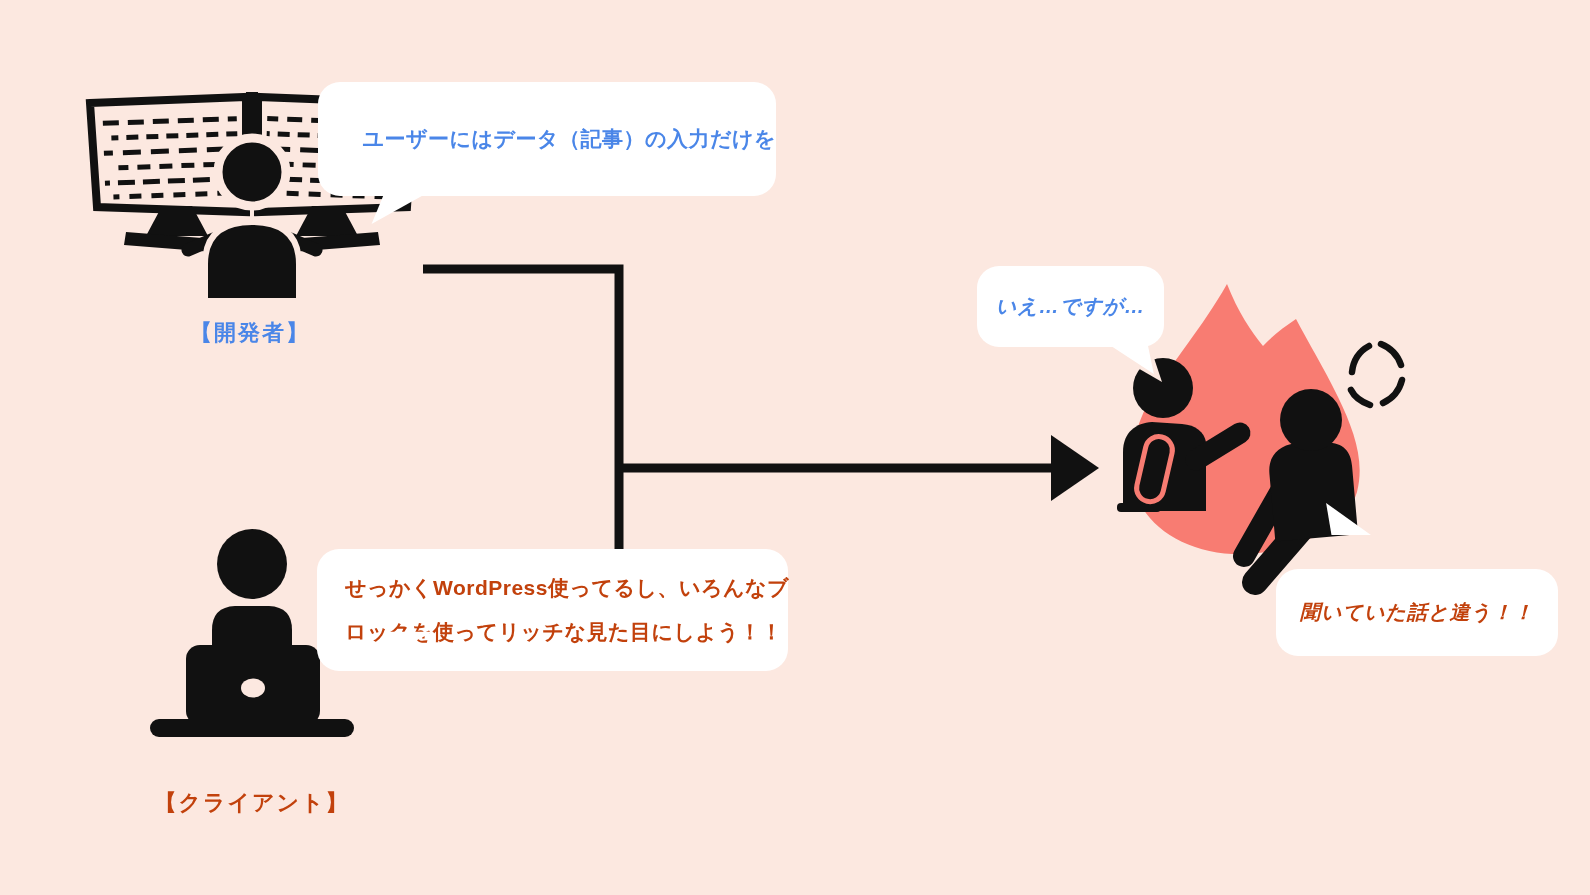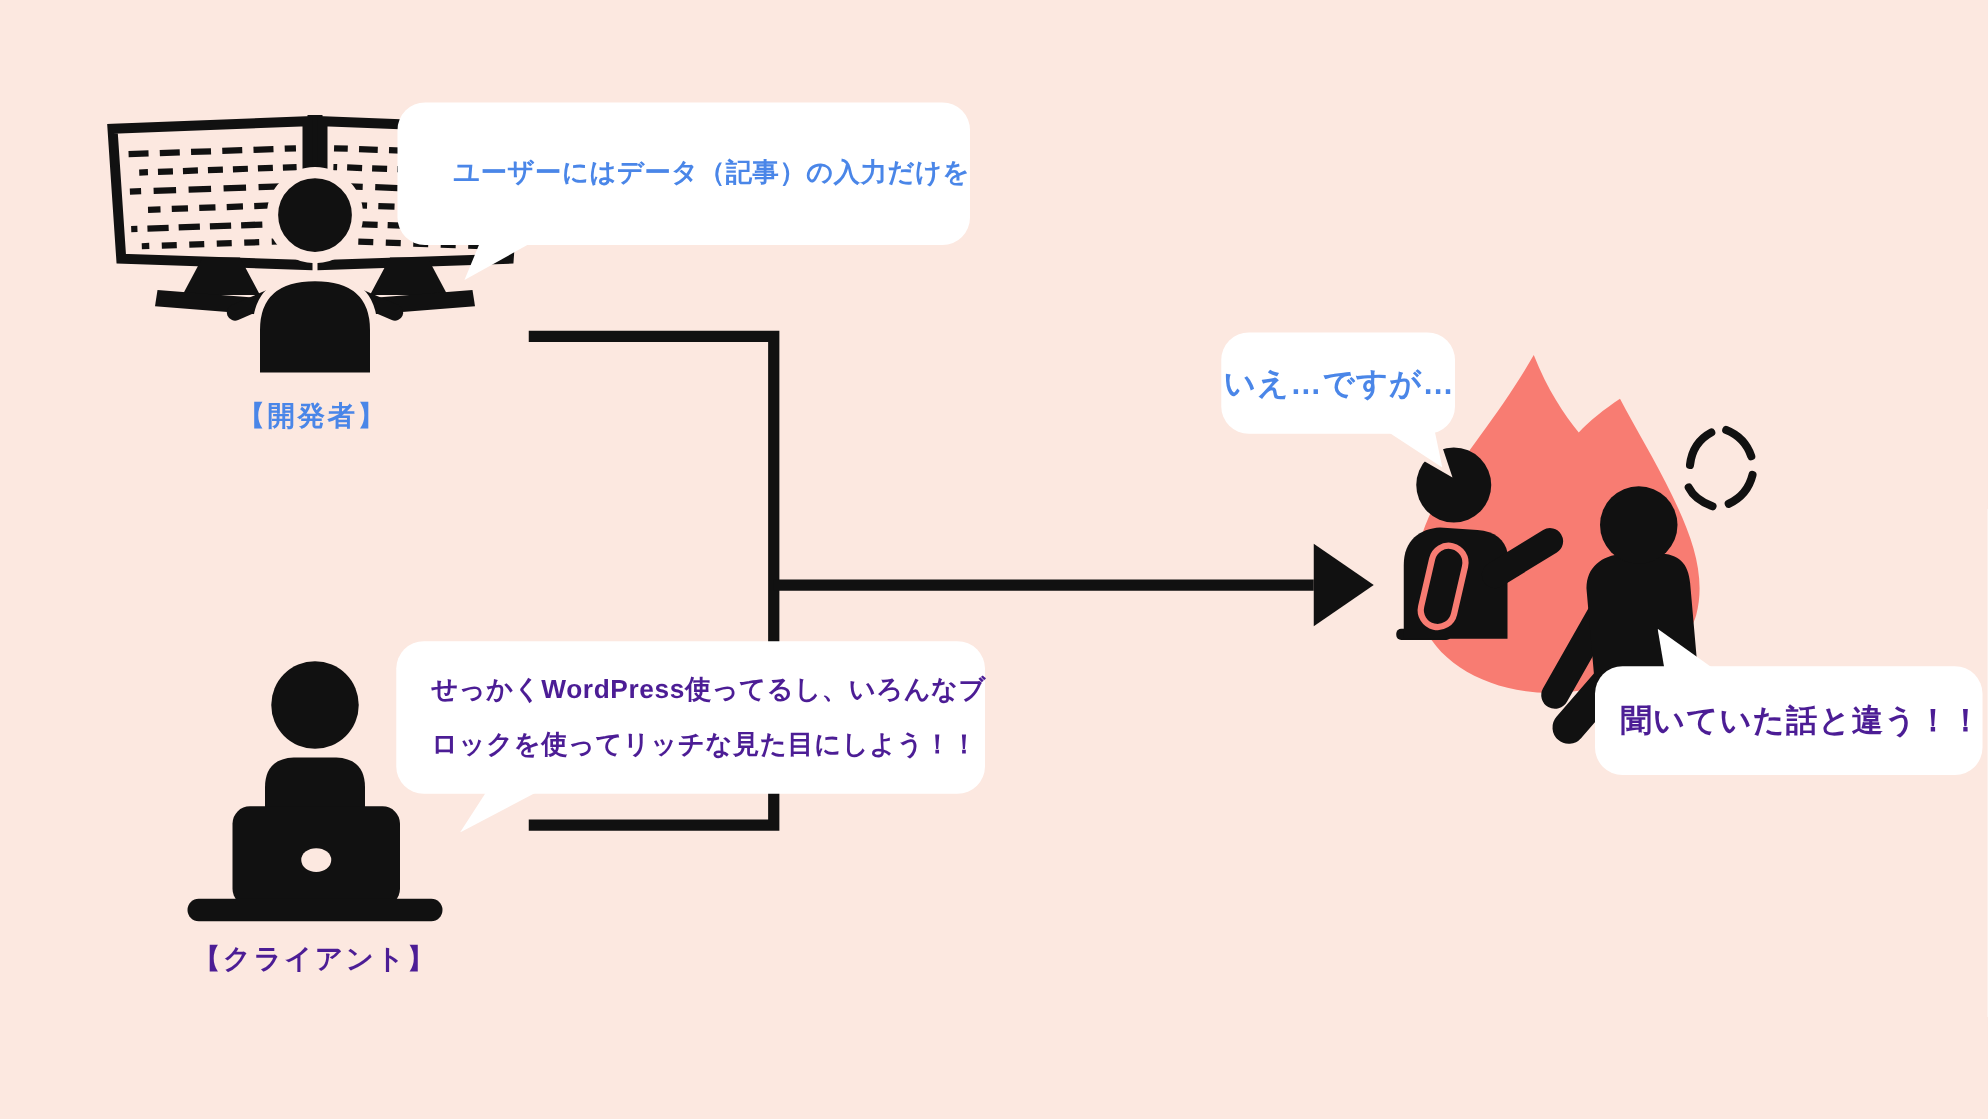"いえ…ですが…" .speech-center { align-items: flex-end -> center; font-size: 25px -> 20px; font-style: none -> italic }
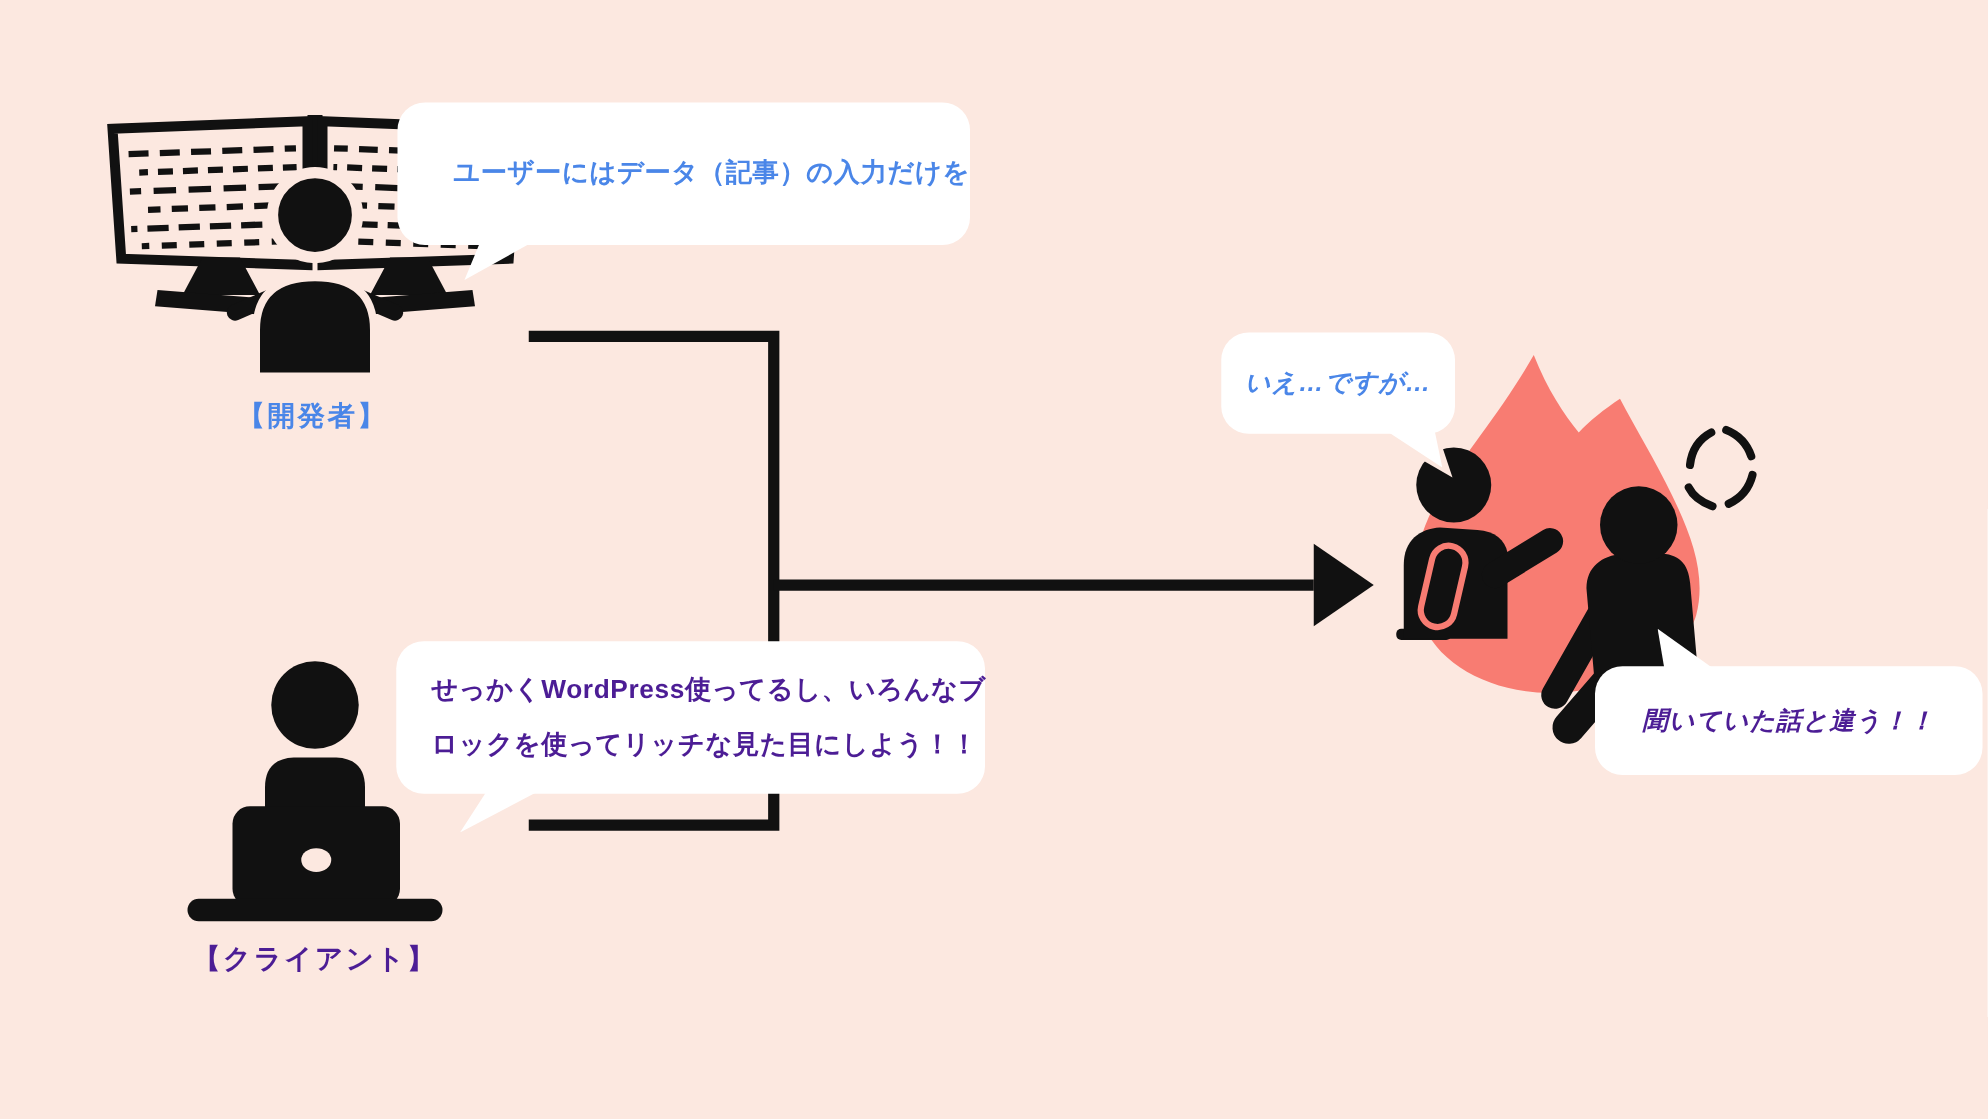"せっかくWordPress使ってるし、いろんなブ" .orange { color: #4c1d95 -> #c2410c; margin-top: none -> 36px }
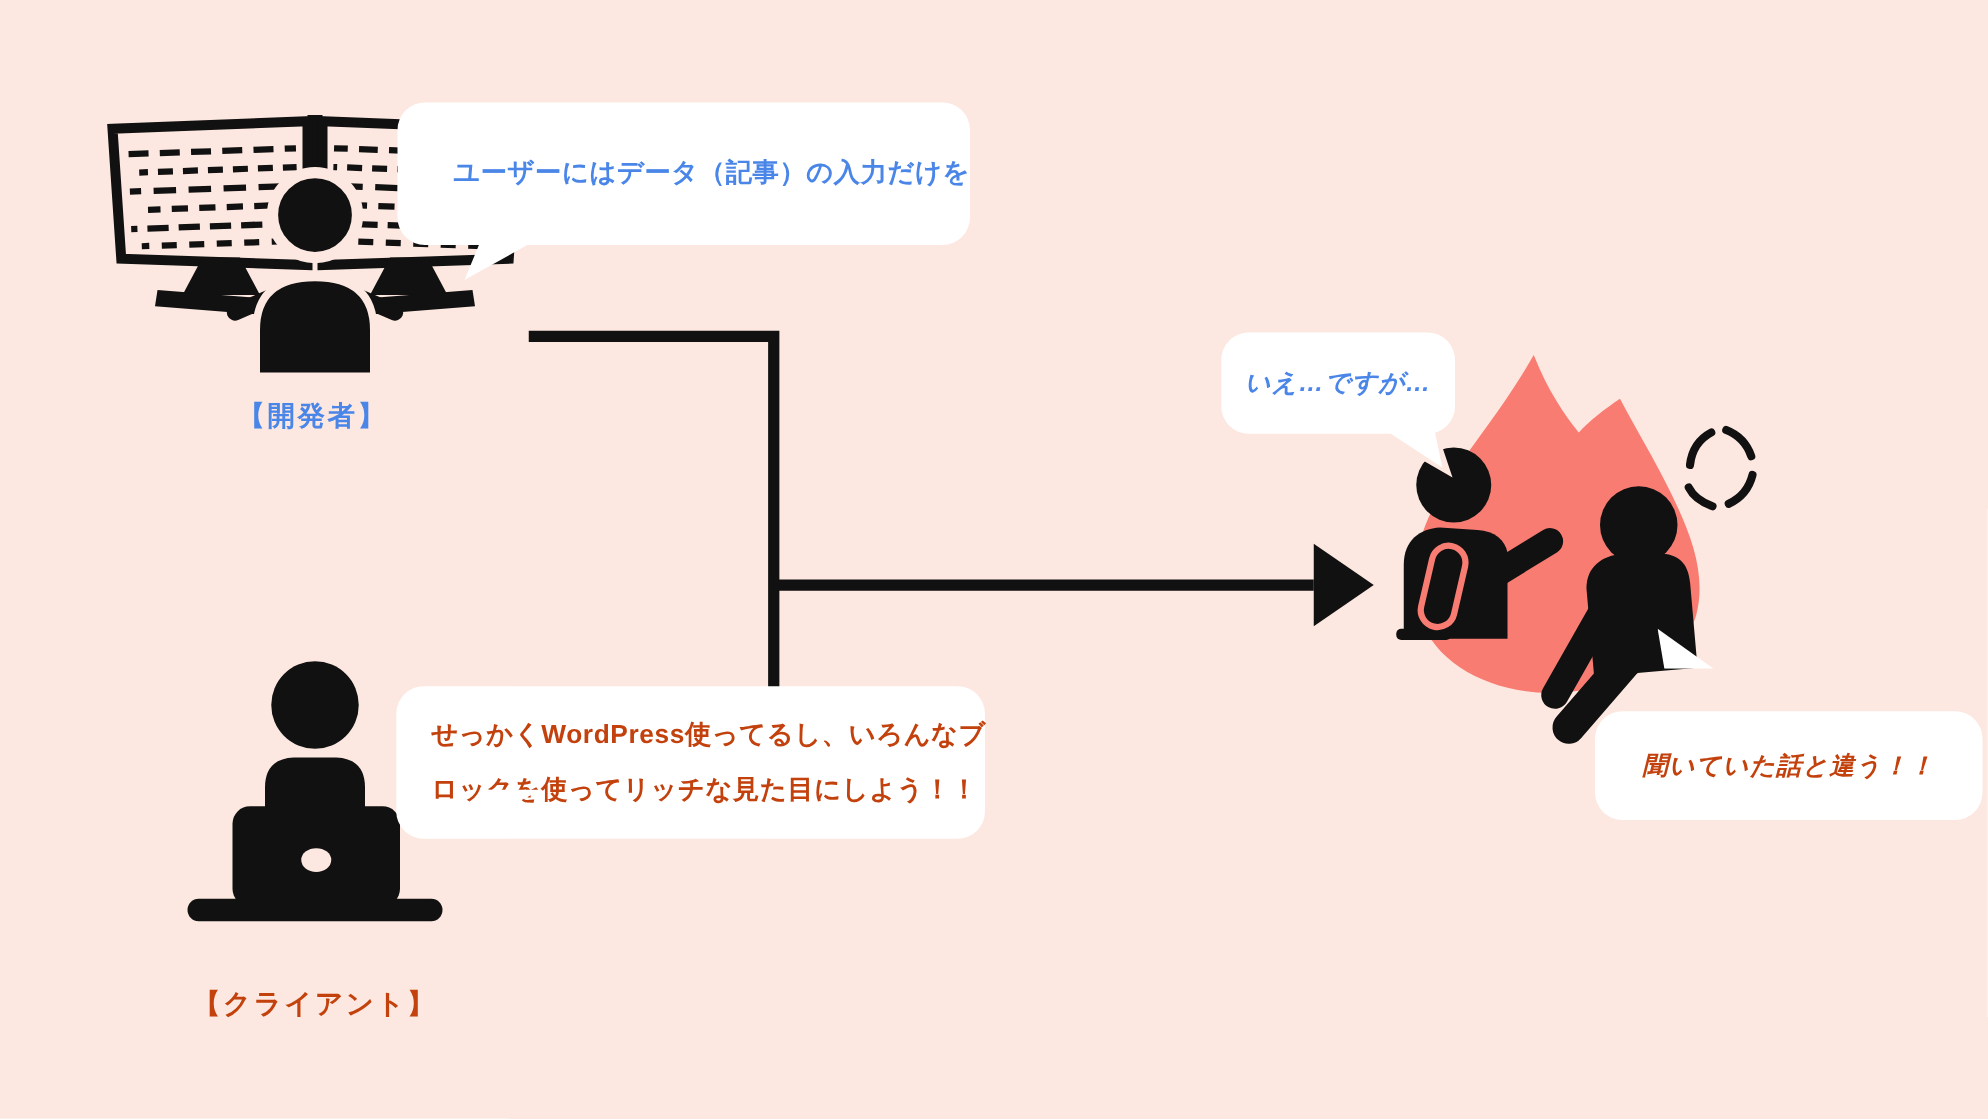"聞いていた話と違う！！" div.bubble { width: 310px -> 282px }
